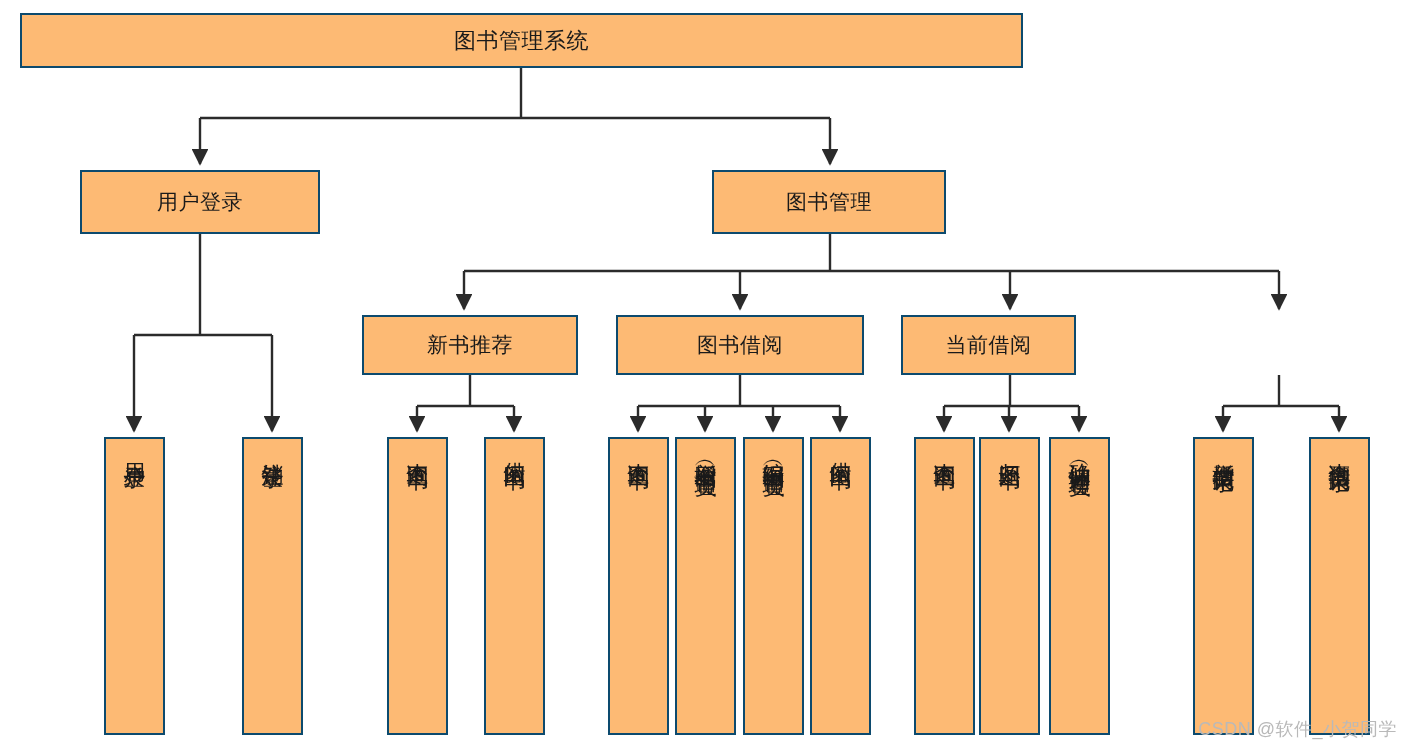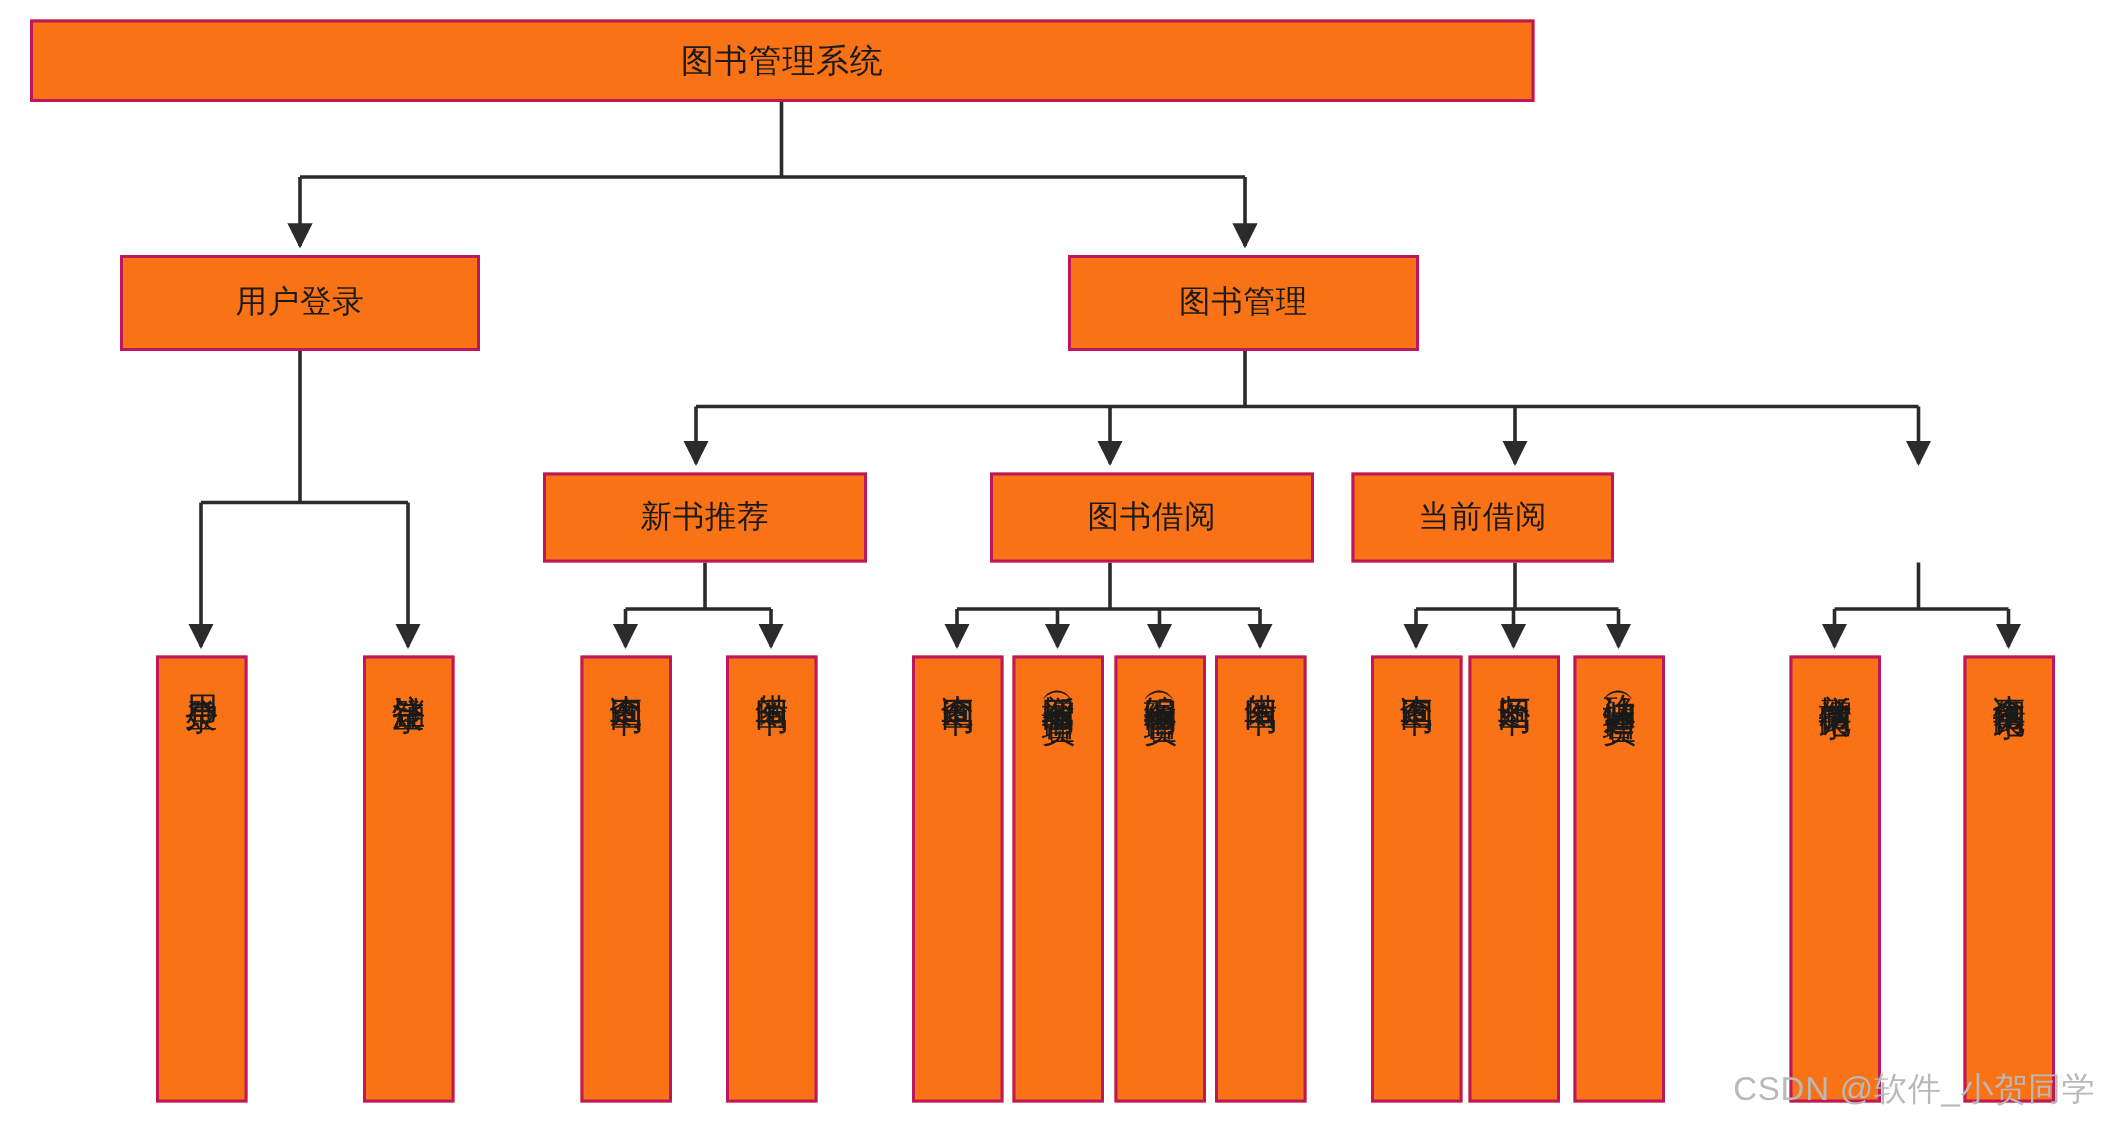"图书管理系统" .node { background: #f97316 -> #fdba74; border: 2px solid #be185d -> 2px solid #0c4a6e }
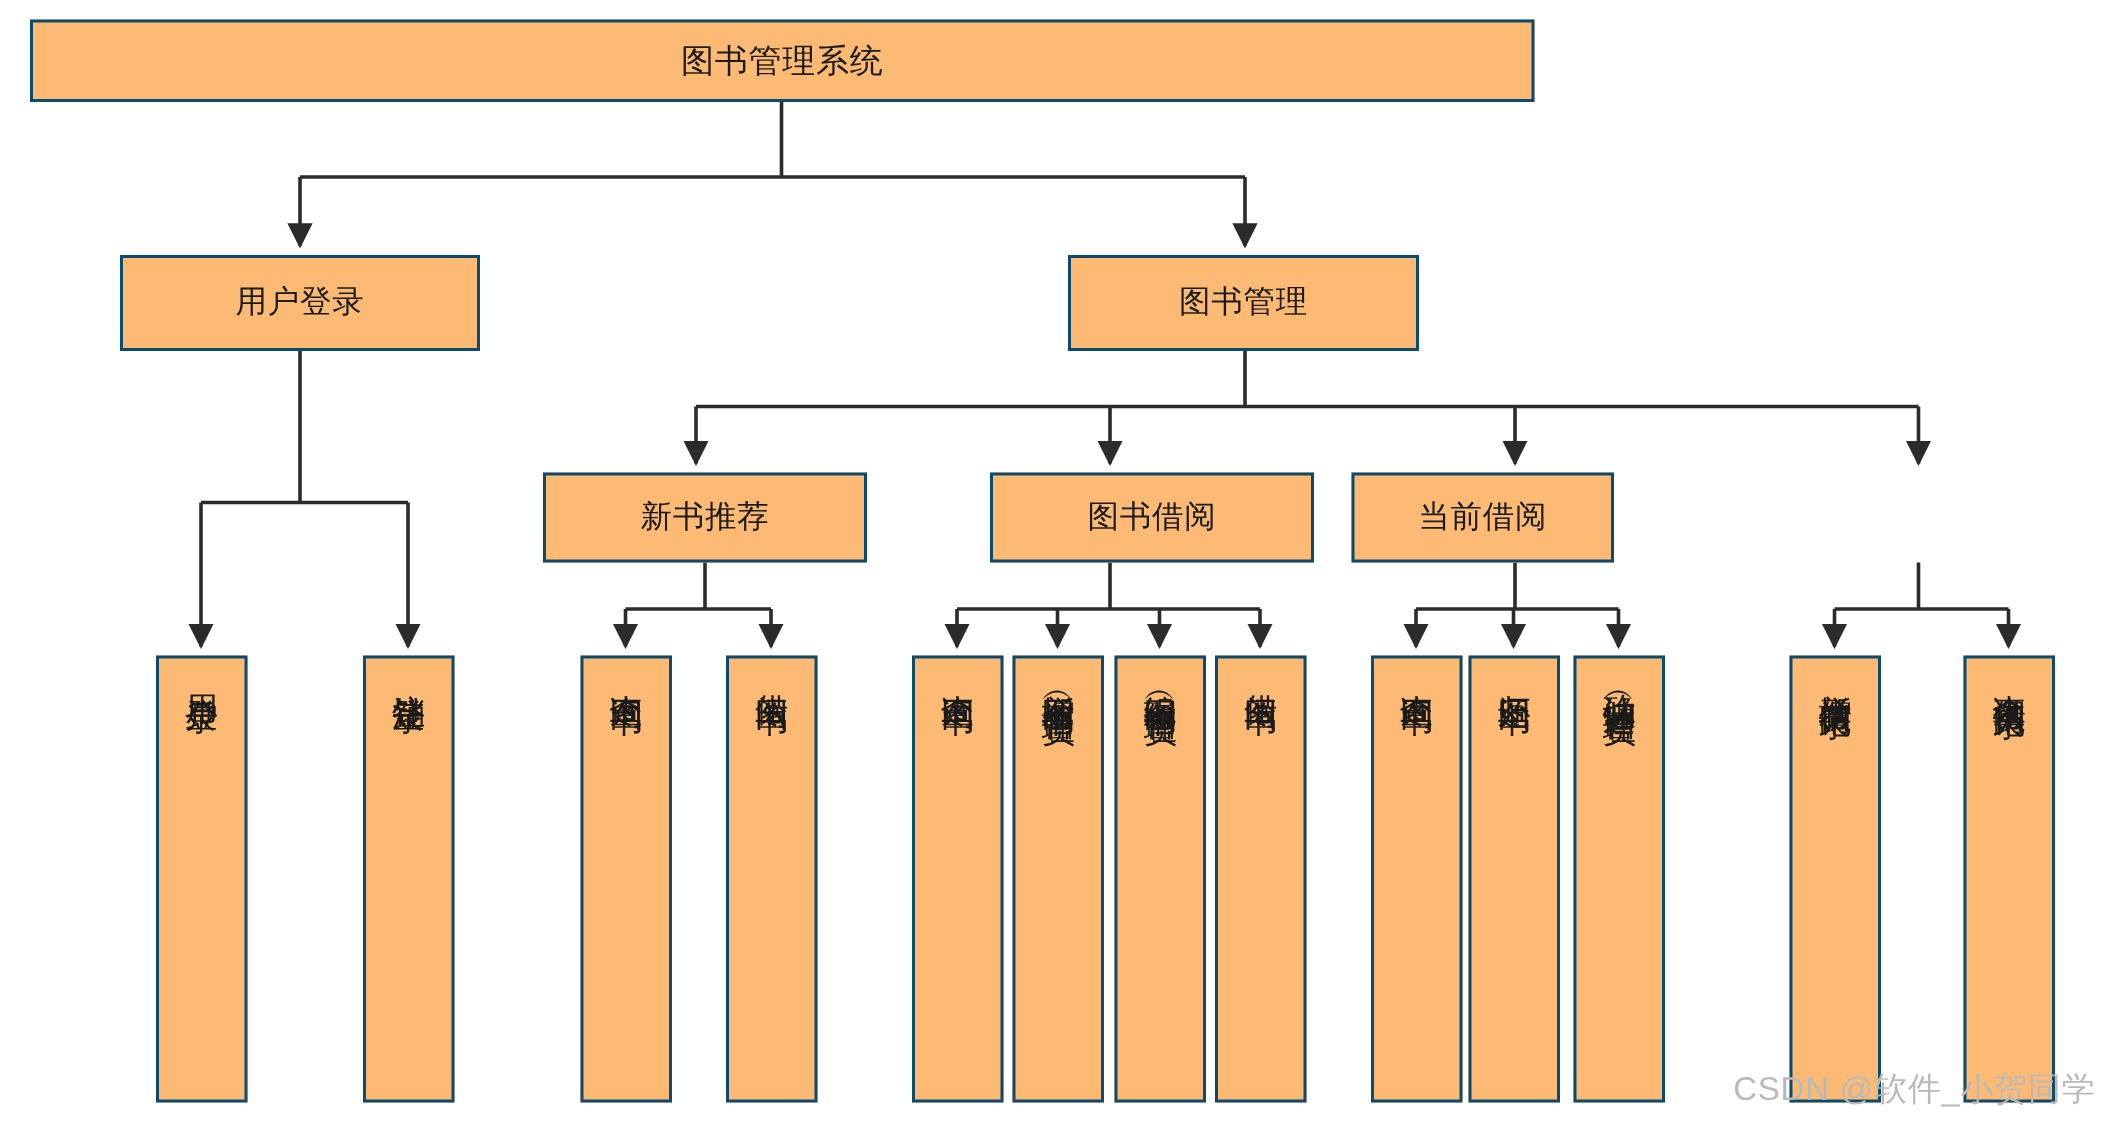"图书借阅" div.node { left: 660px -> 616px; width: 216px -> 248px }
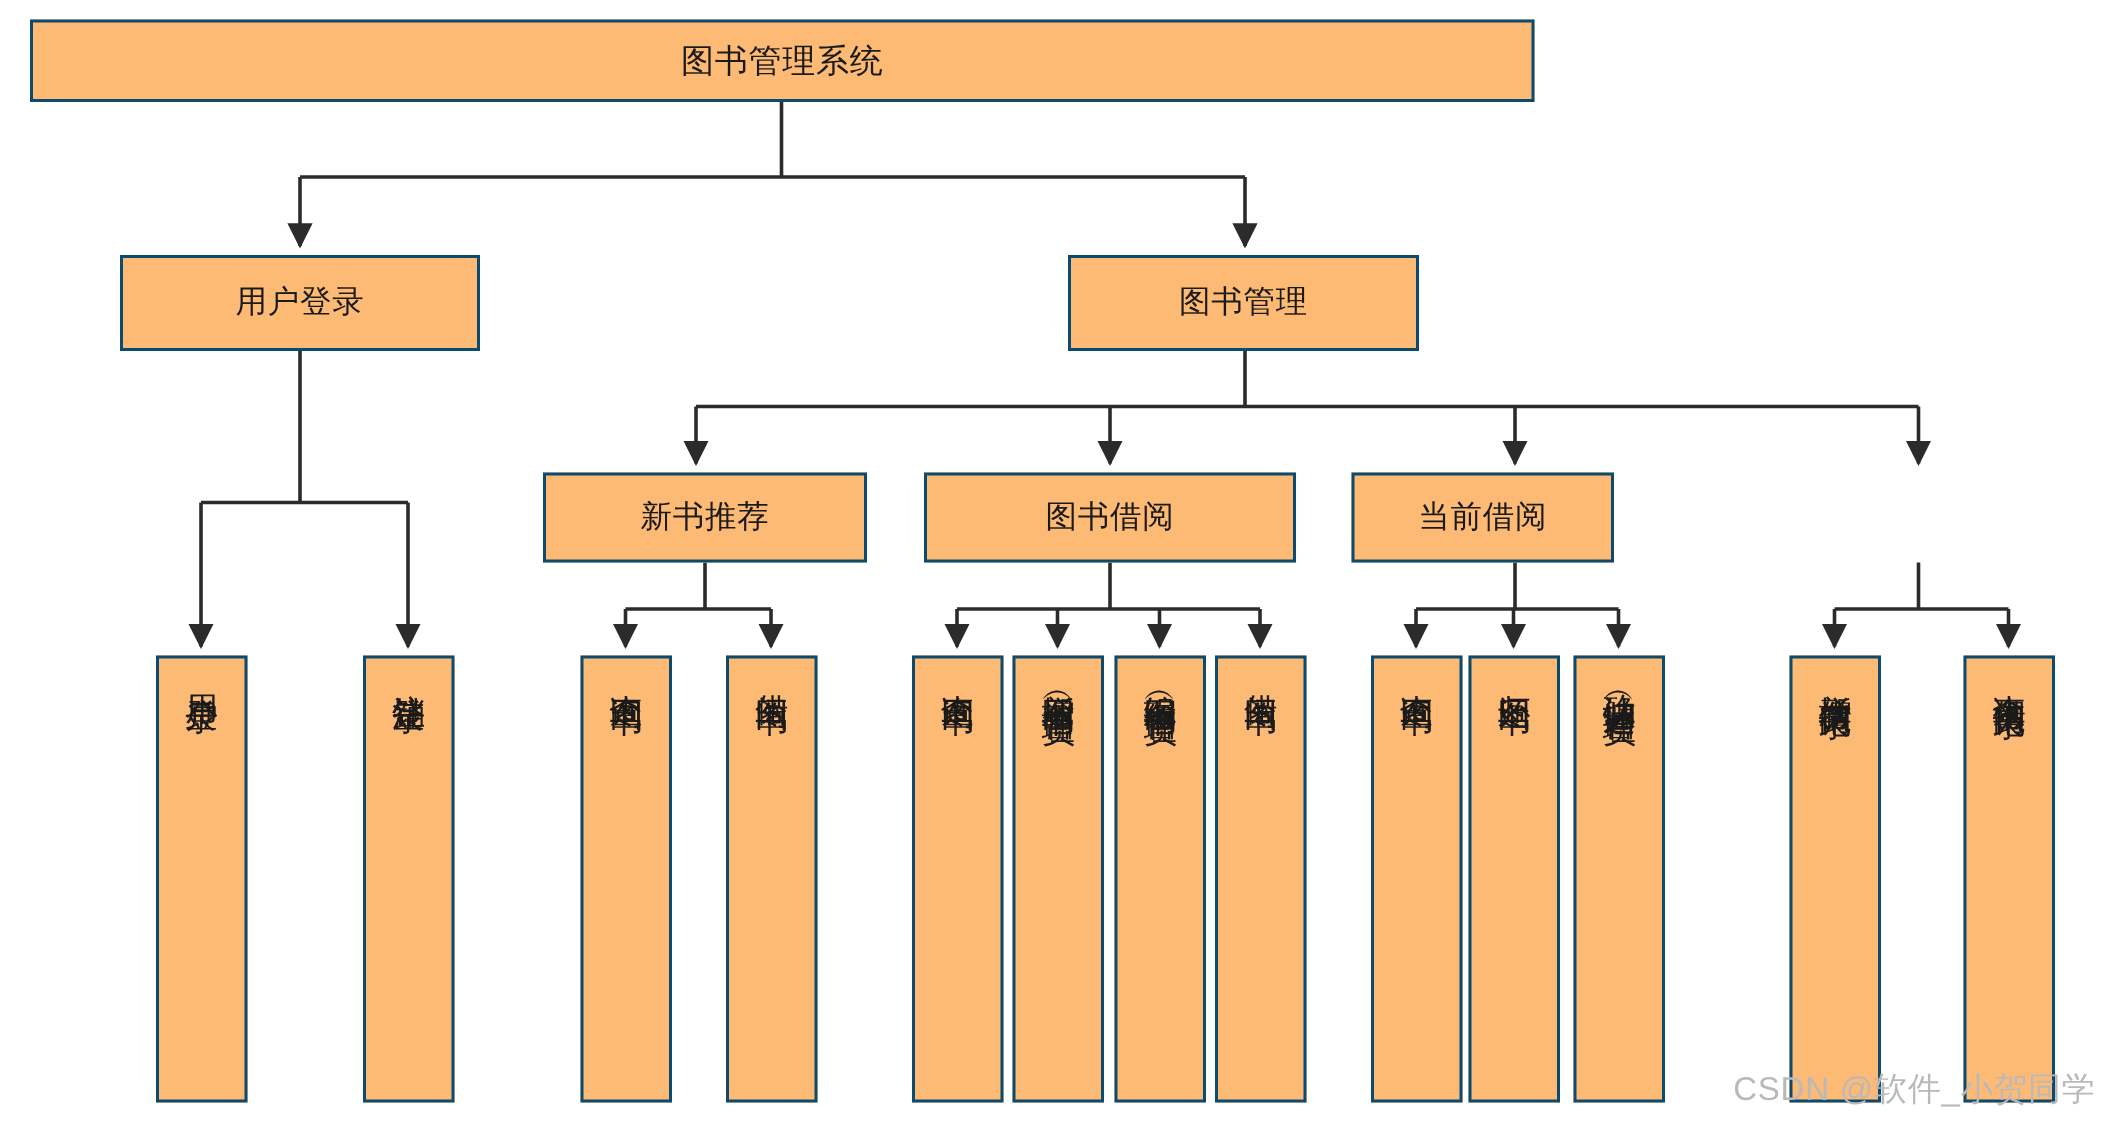"CSDN @软件_小贺同学" .watermark { font-size: 22px -> 18px }
